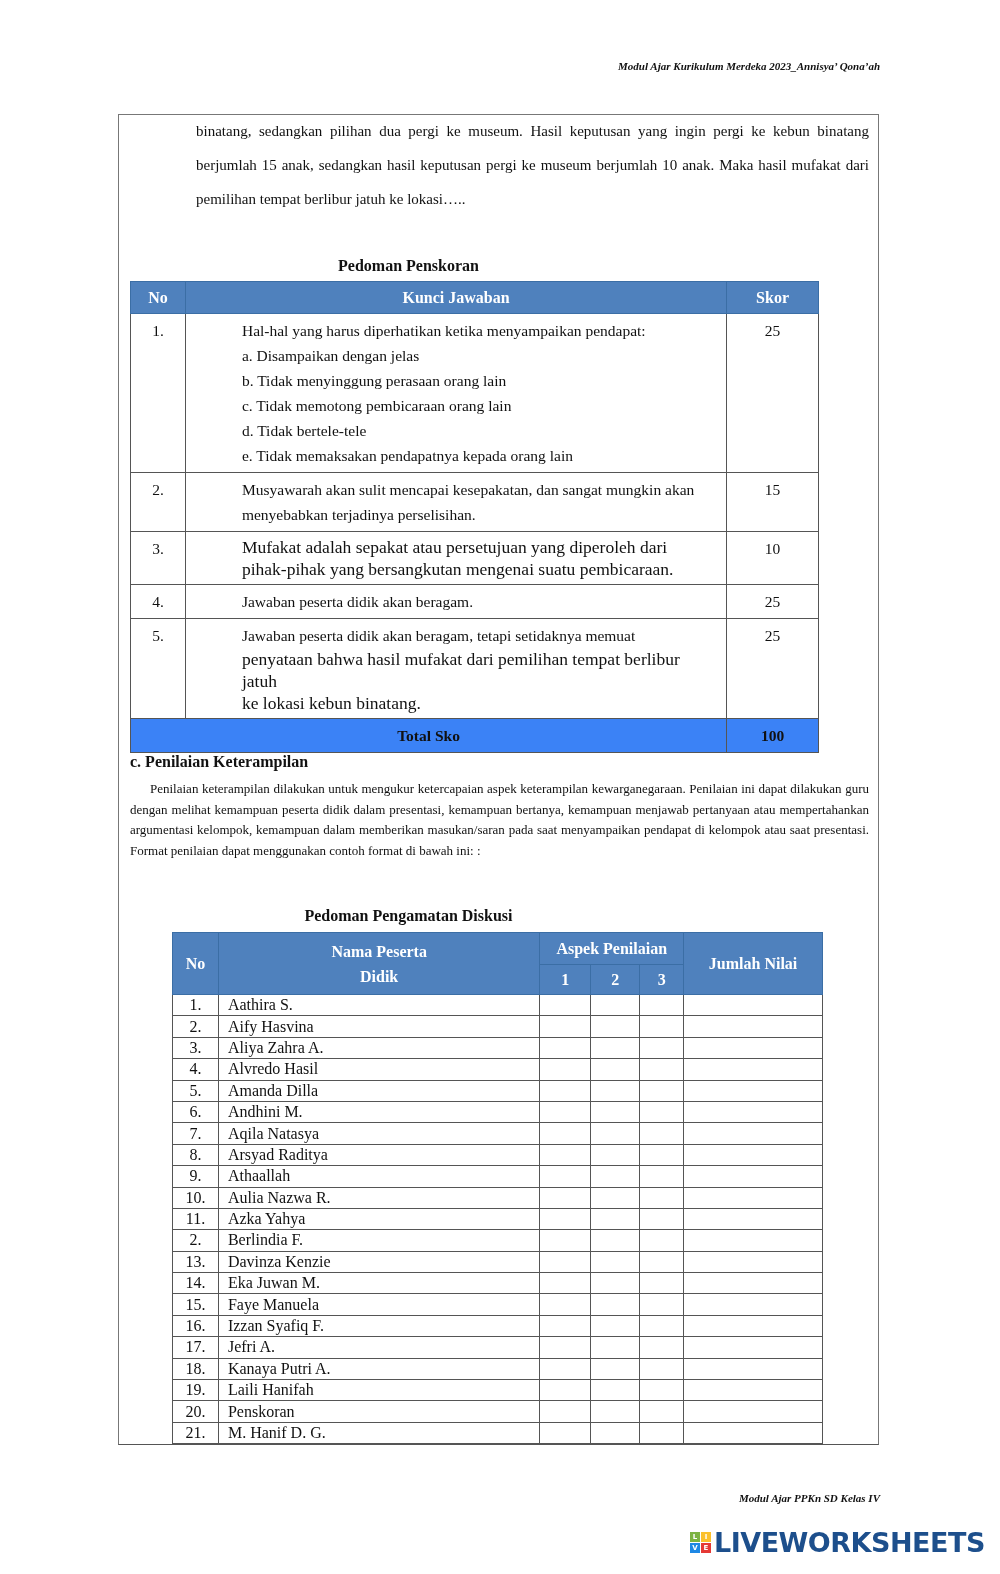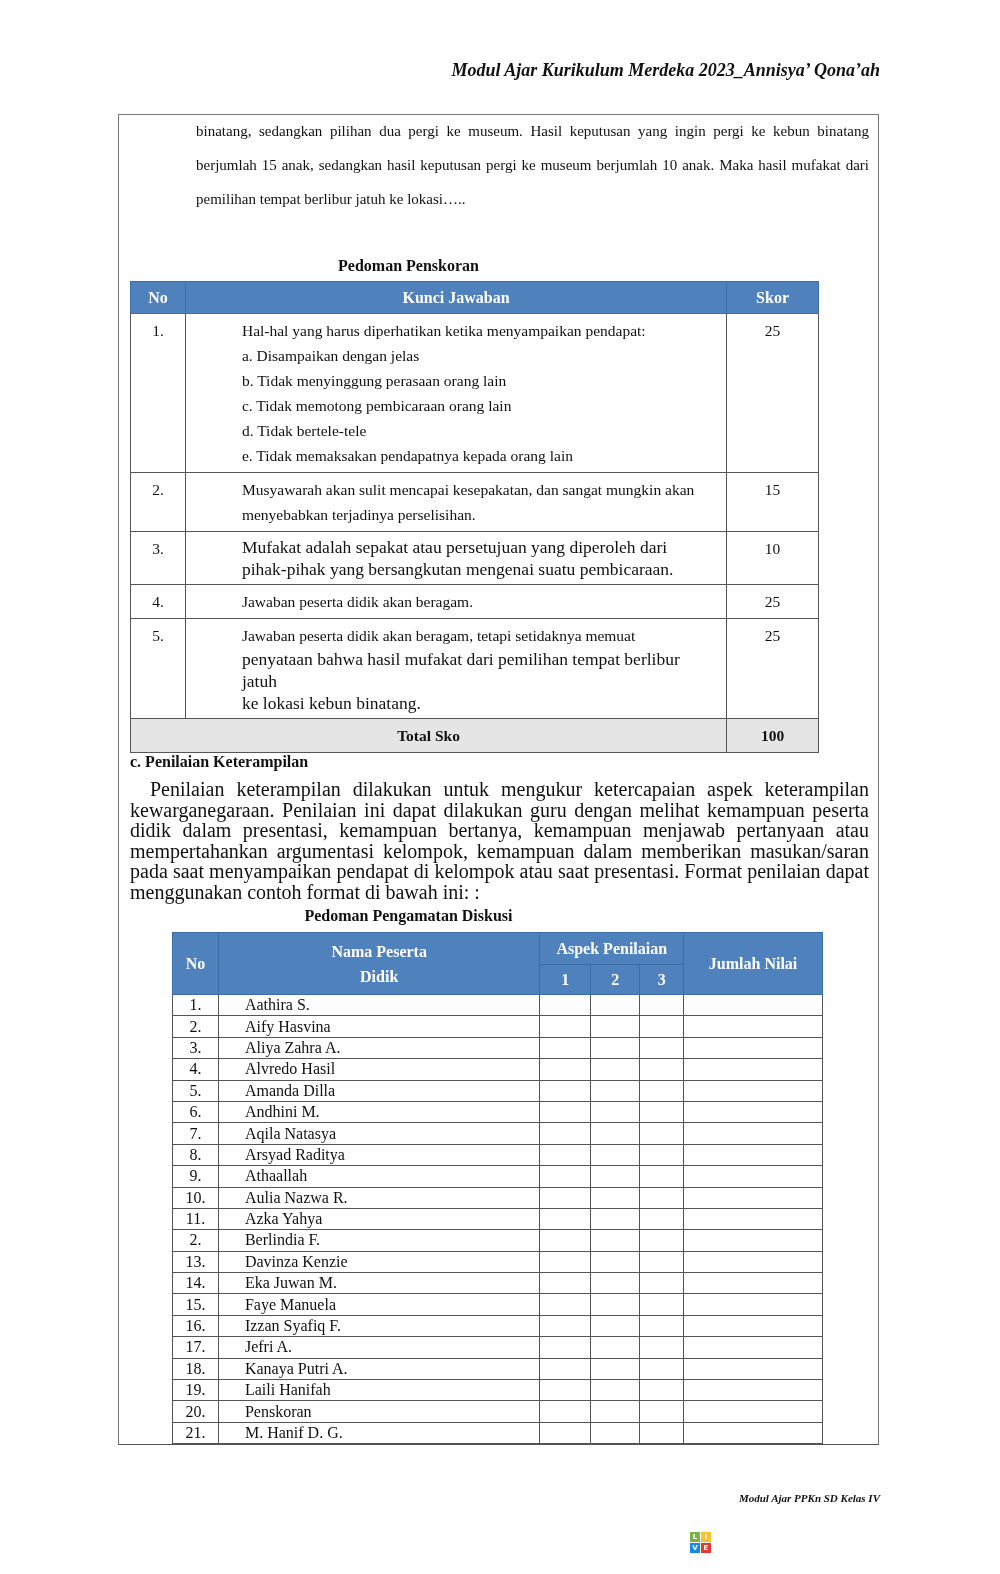"Modul Ajar Kurikulum Merdeka" .header-title { font-size: 18px -> 11px }
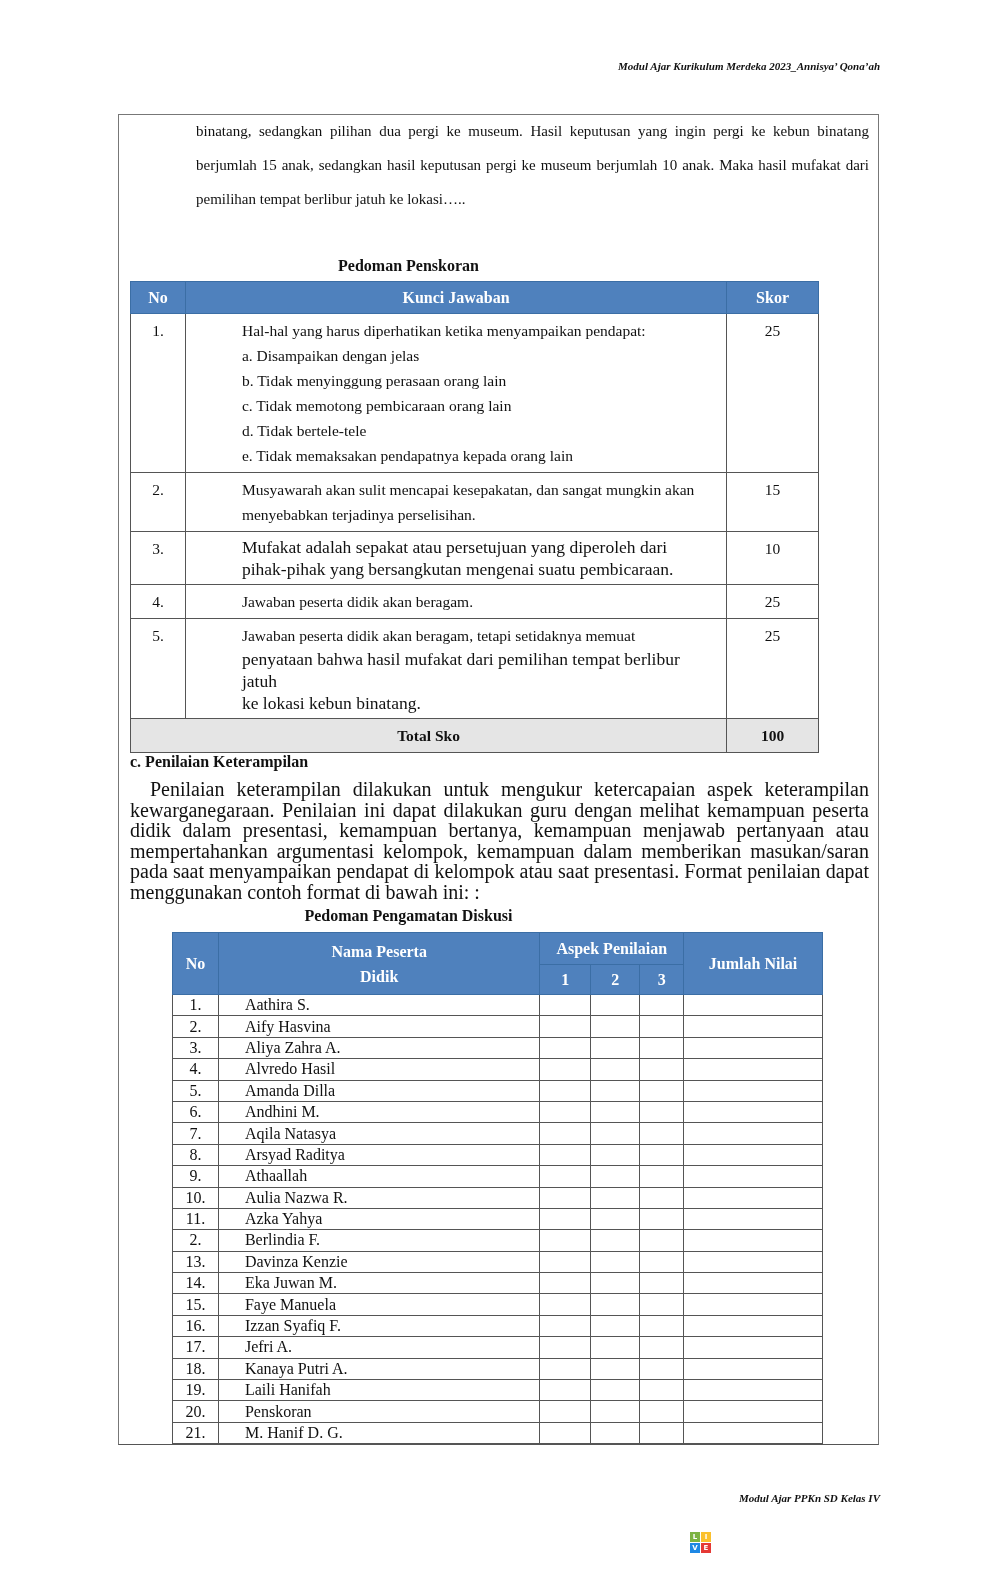"Total Sko" .score-table tr.total td { background: #e5e5e5 -> #3b82f6 }
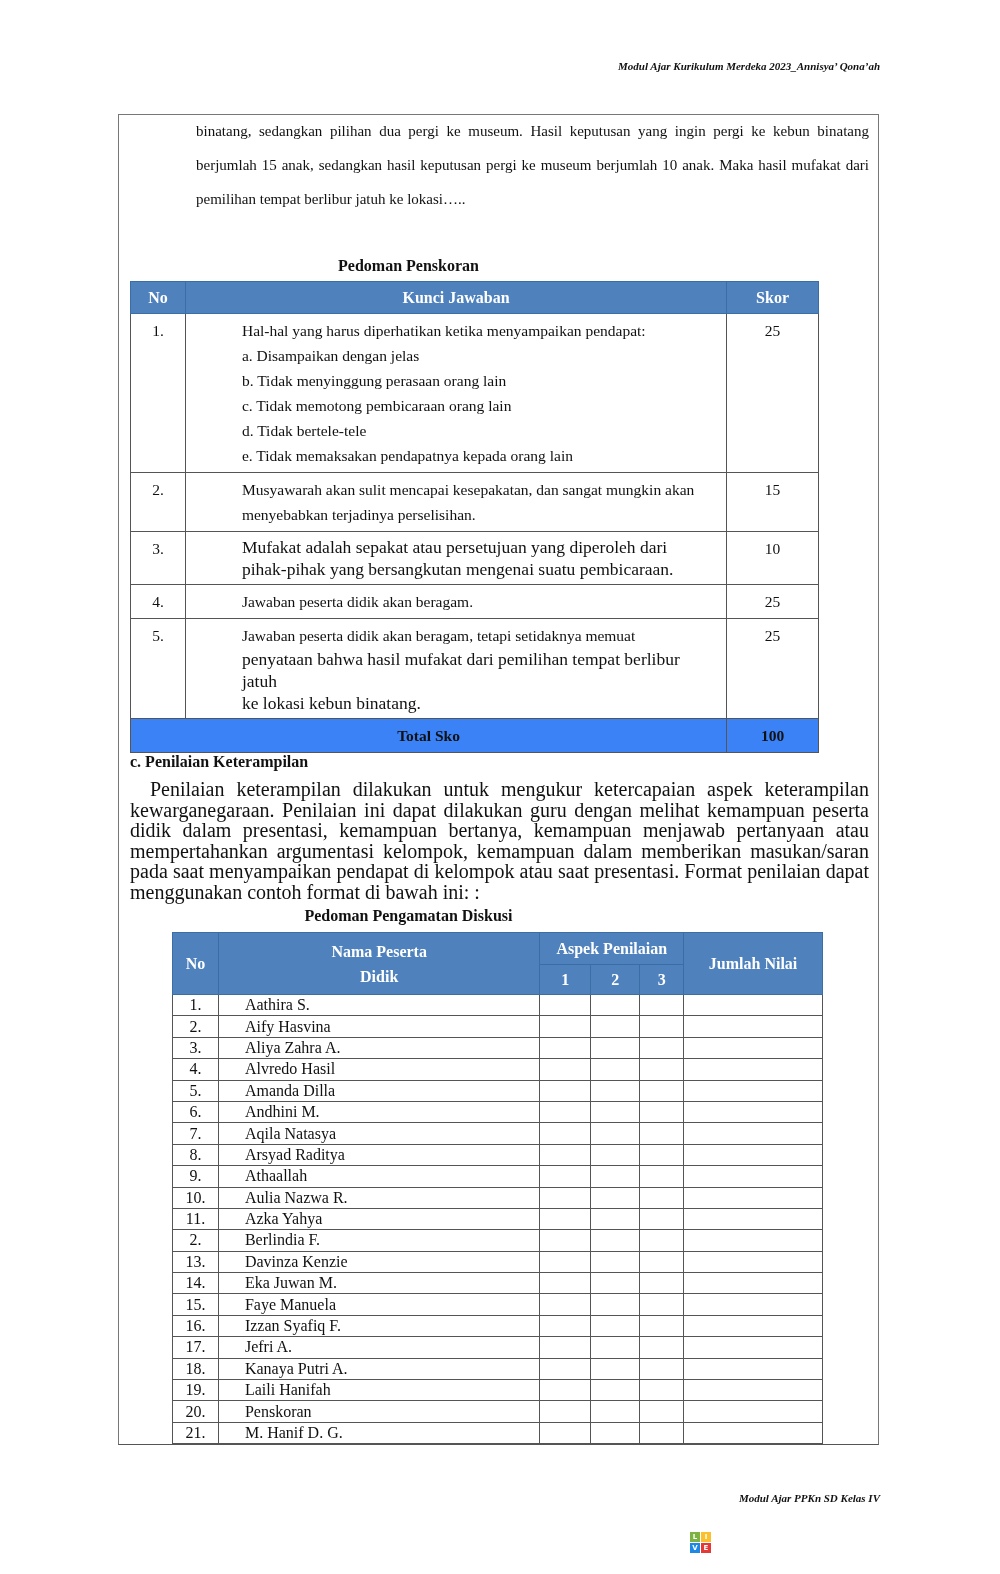"Penilaian keterampilan dilakukan untuk" .section-body { font-size: 20px -> 13px }
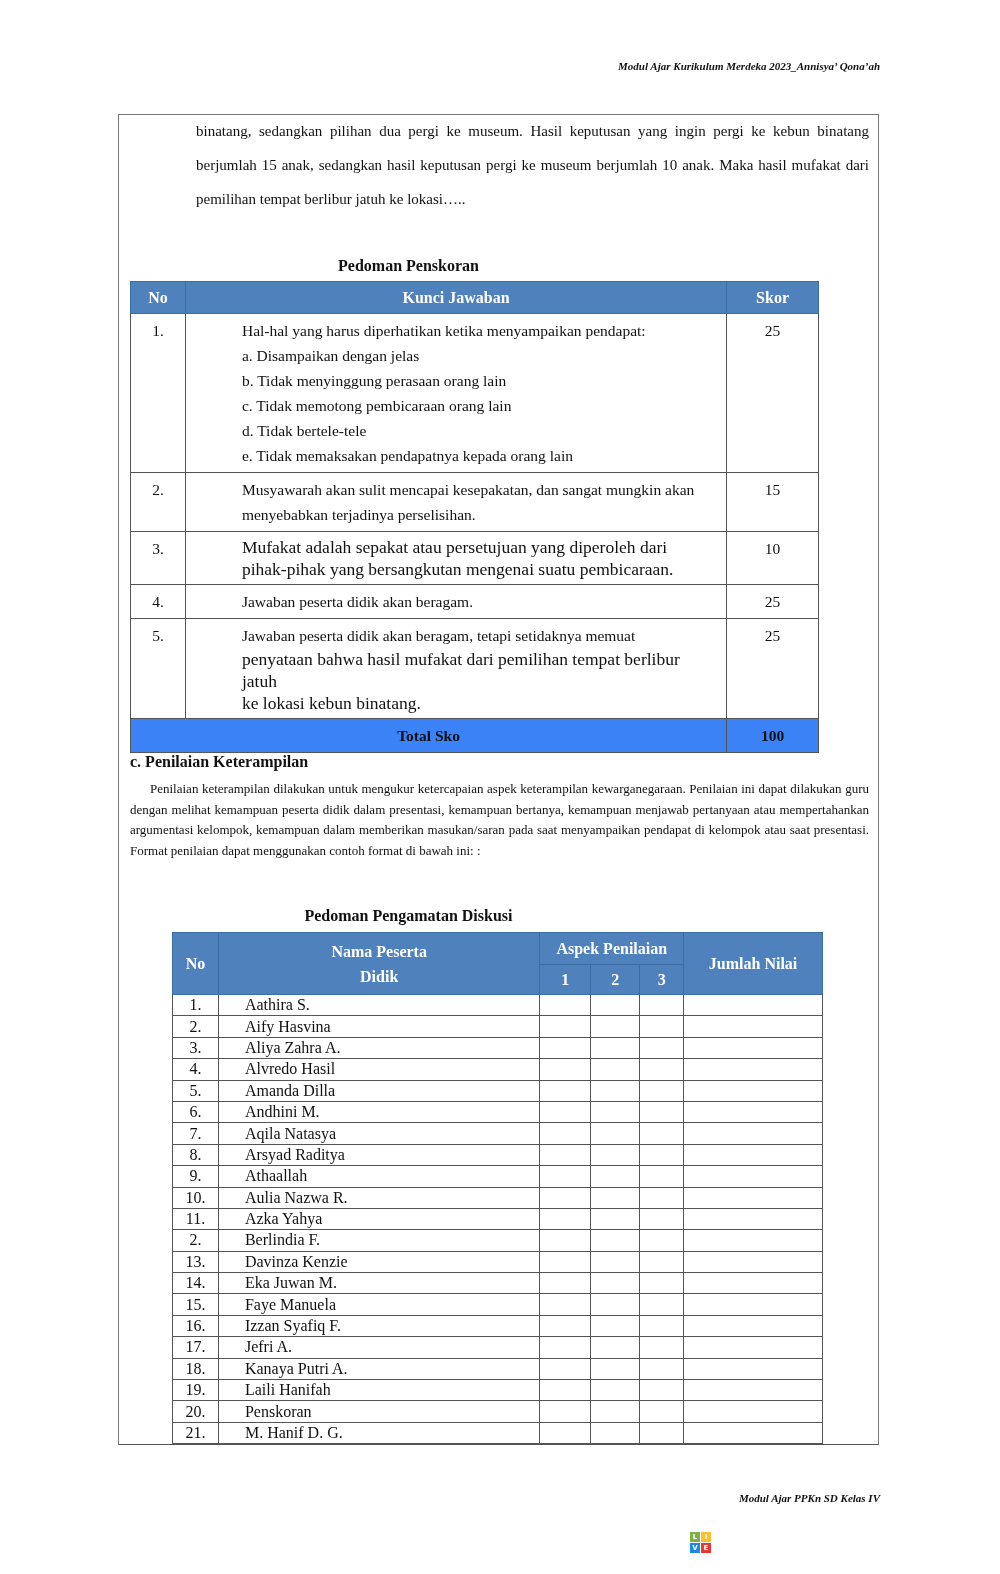"Aathira S." .obs-table td.name { padding-left: 26px -> 9px }
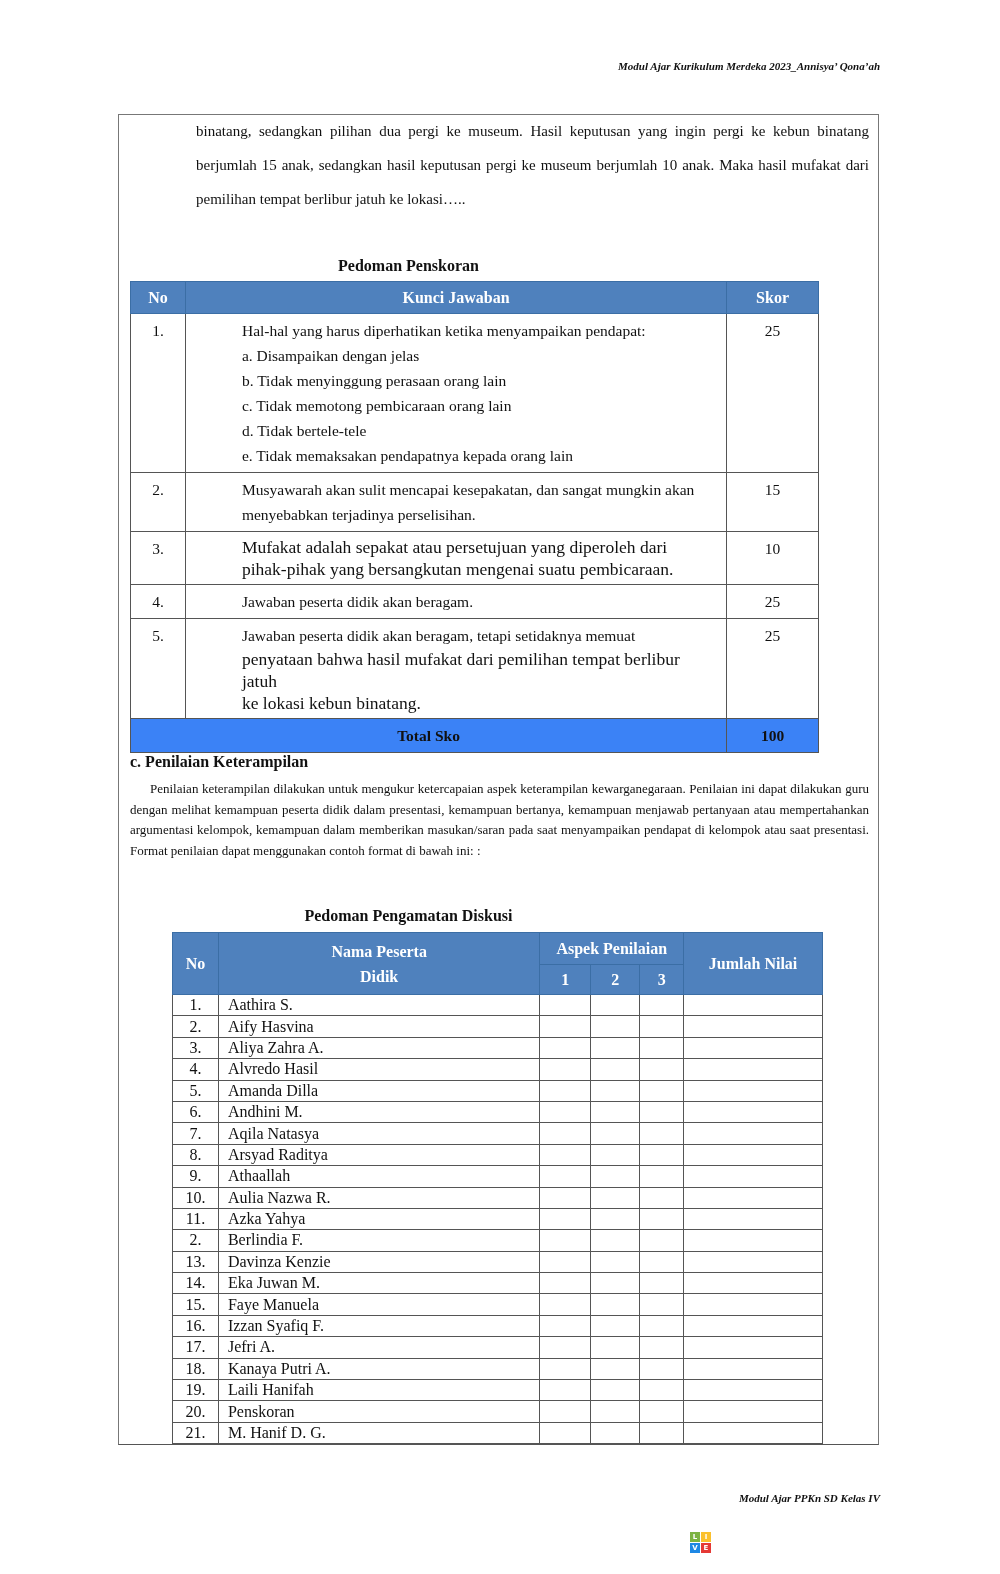"LIVEWORKSHEETS" span.brand-text { html: none -> <span>LIVEWORKSHEETS</span> }
